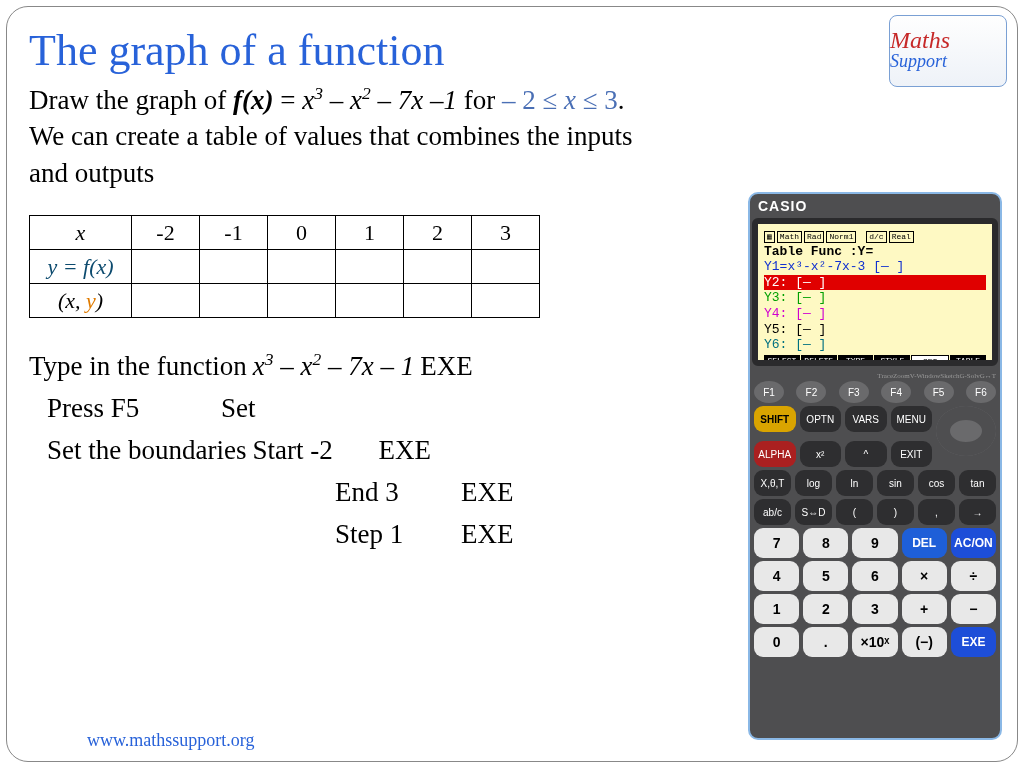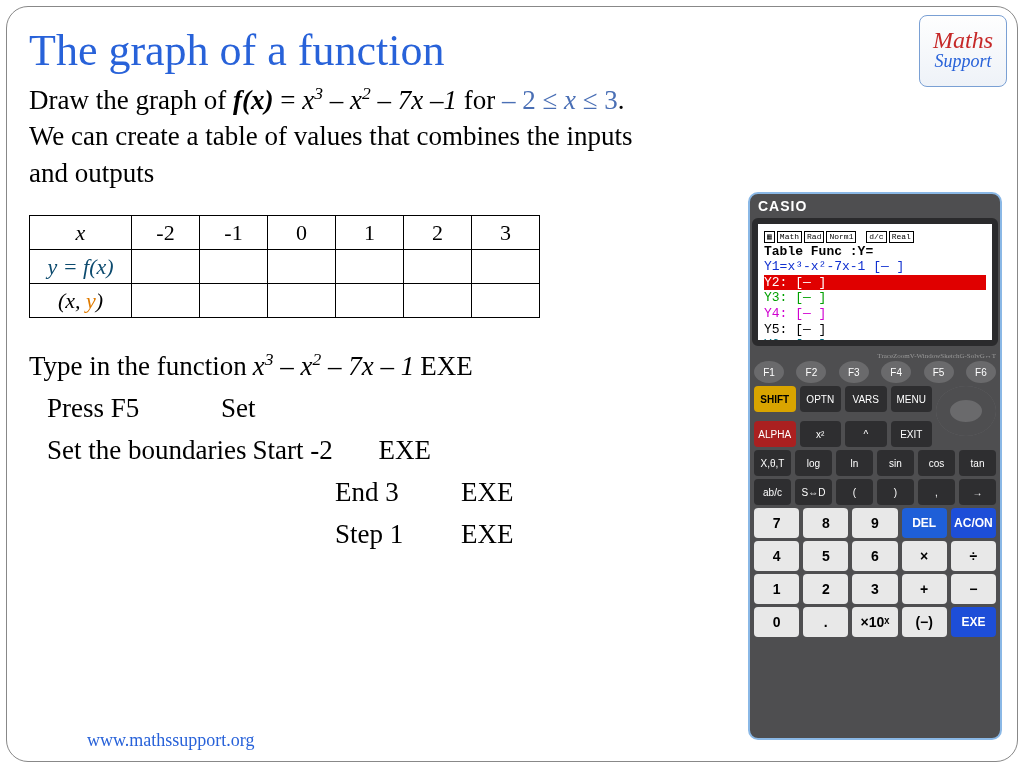"Maths" .logo { align-items: center -> flex-start; width: 88px -> 118px }
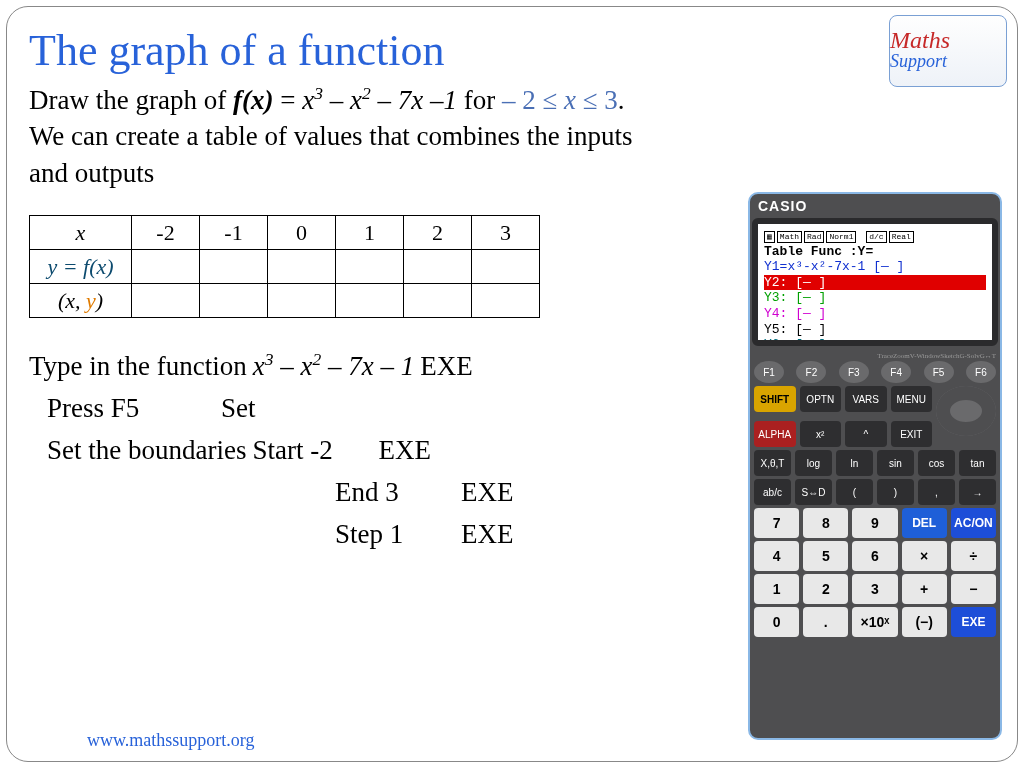"▦ Math Rad Norm1 d/c" .screen { background: #ffffff -> #fef9c3; height: 128px -> 148px }
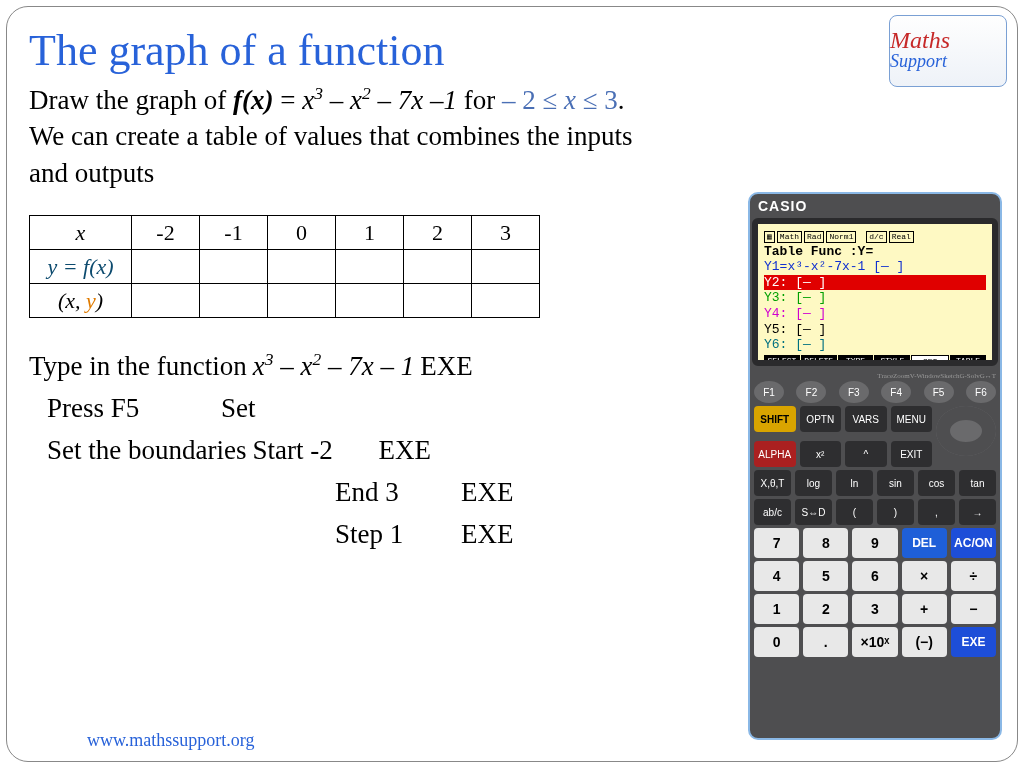"Y1=x³-x²-7x-1 [— ]" div.y1 { text: x³-x²-7x-1 -> x³-x²-7x-3 }
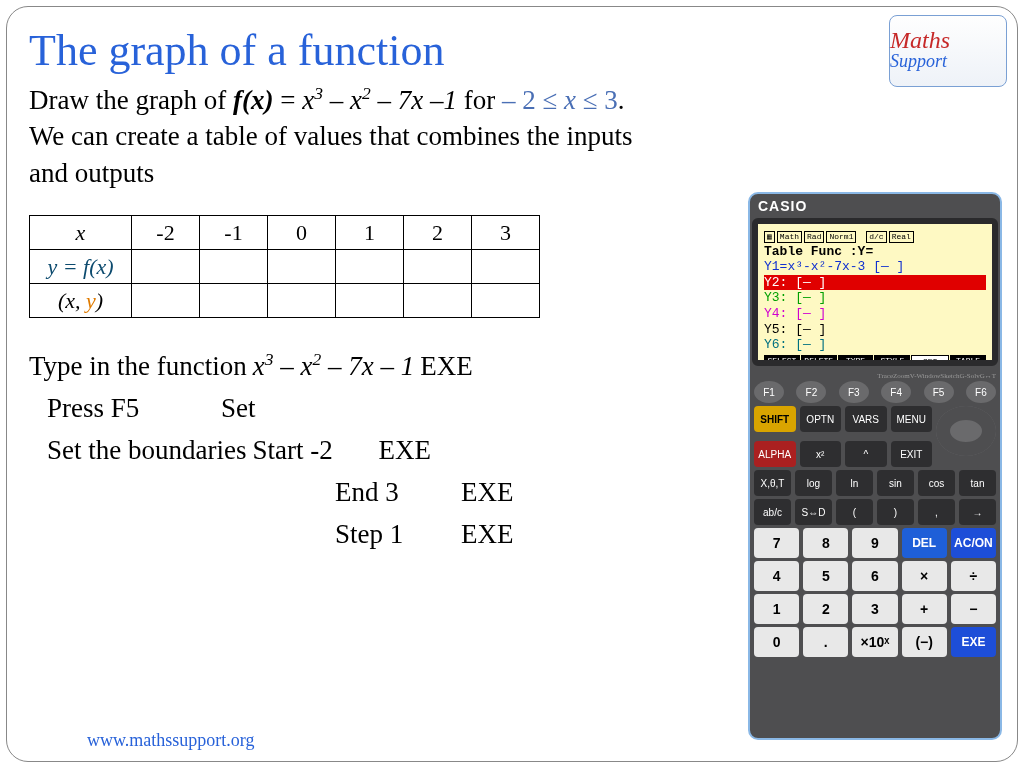"SHIFT" .key { border-radius: 4px -> 9px }
